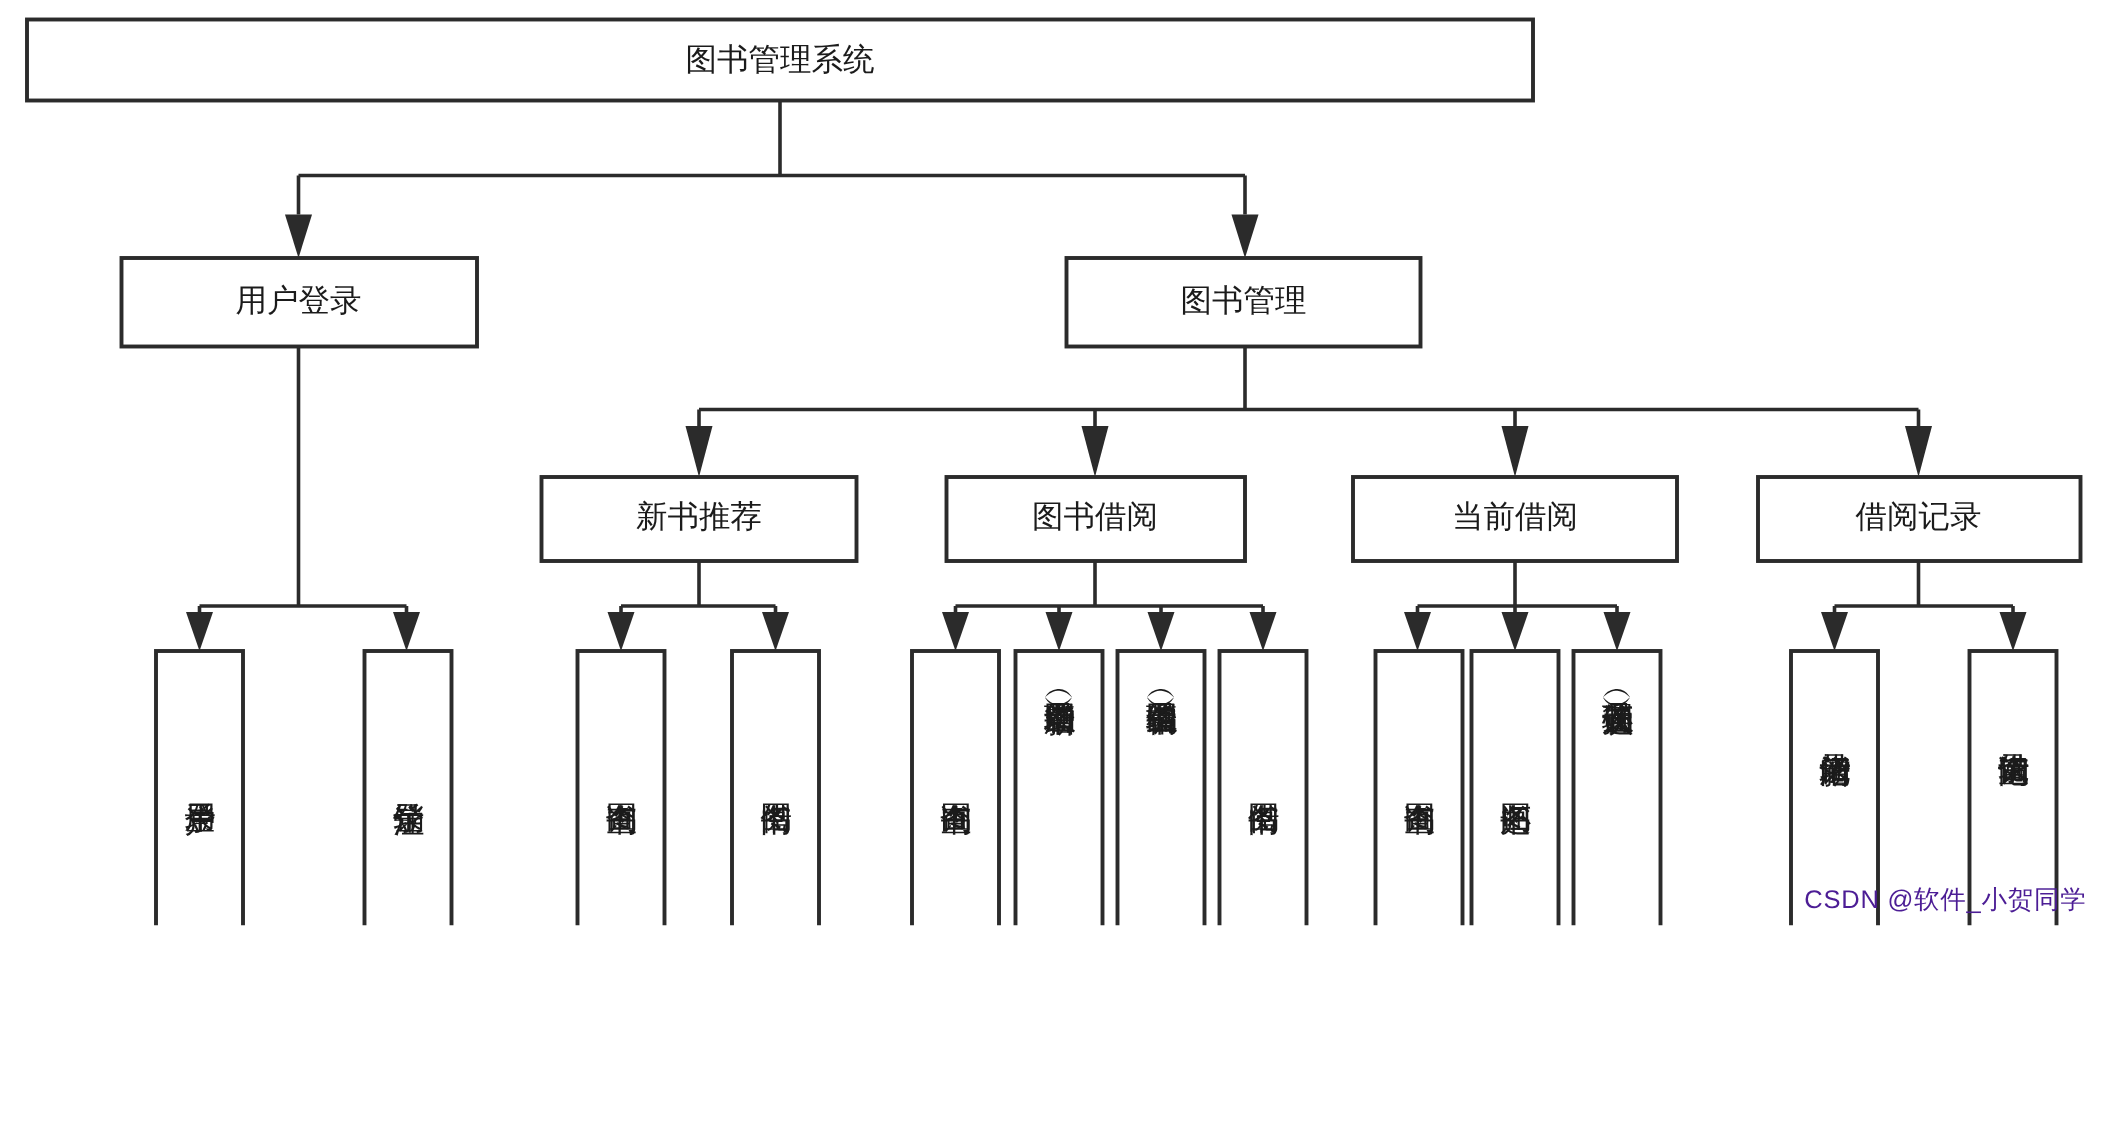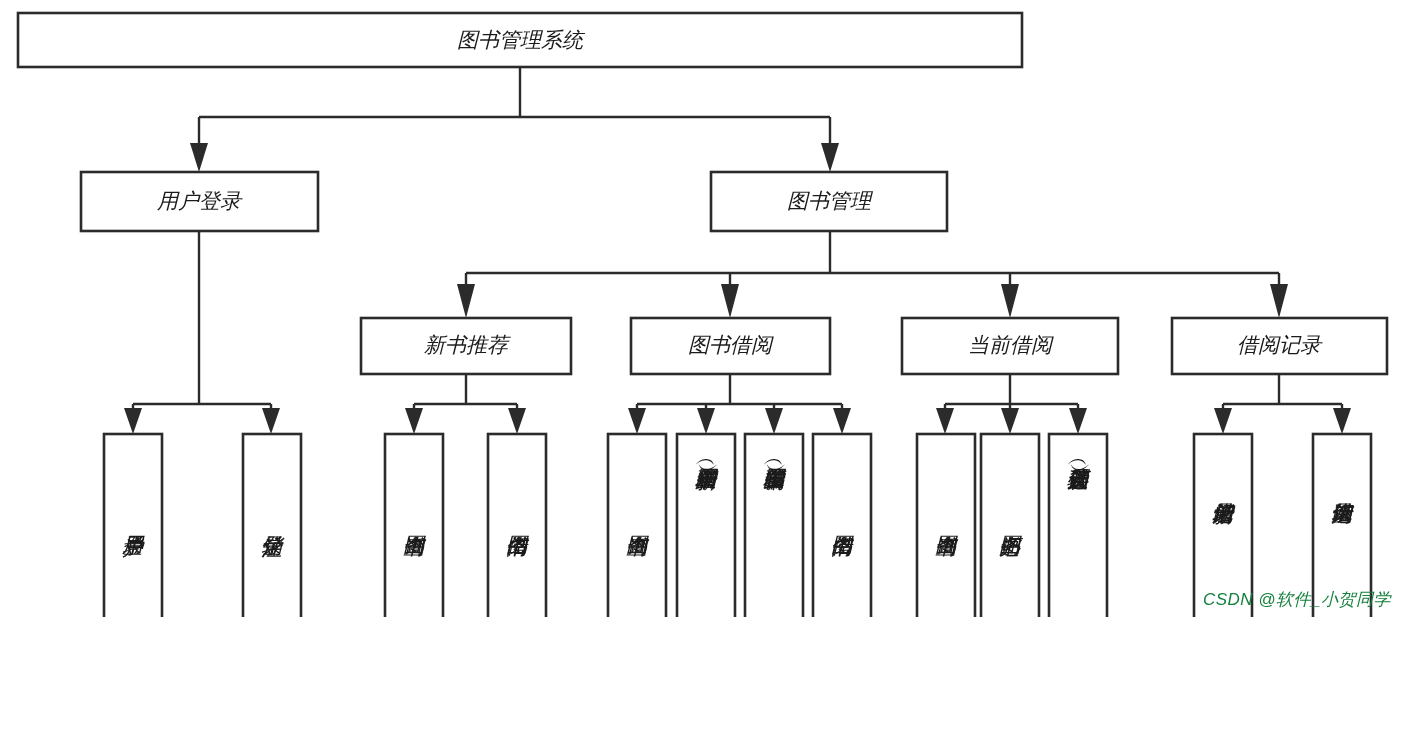"图书管理系统" #diagram-root { font-style: italic -> none }
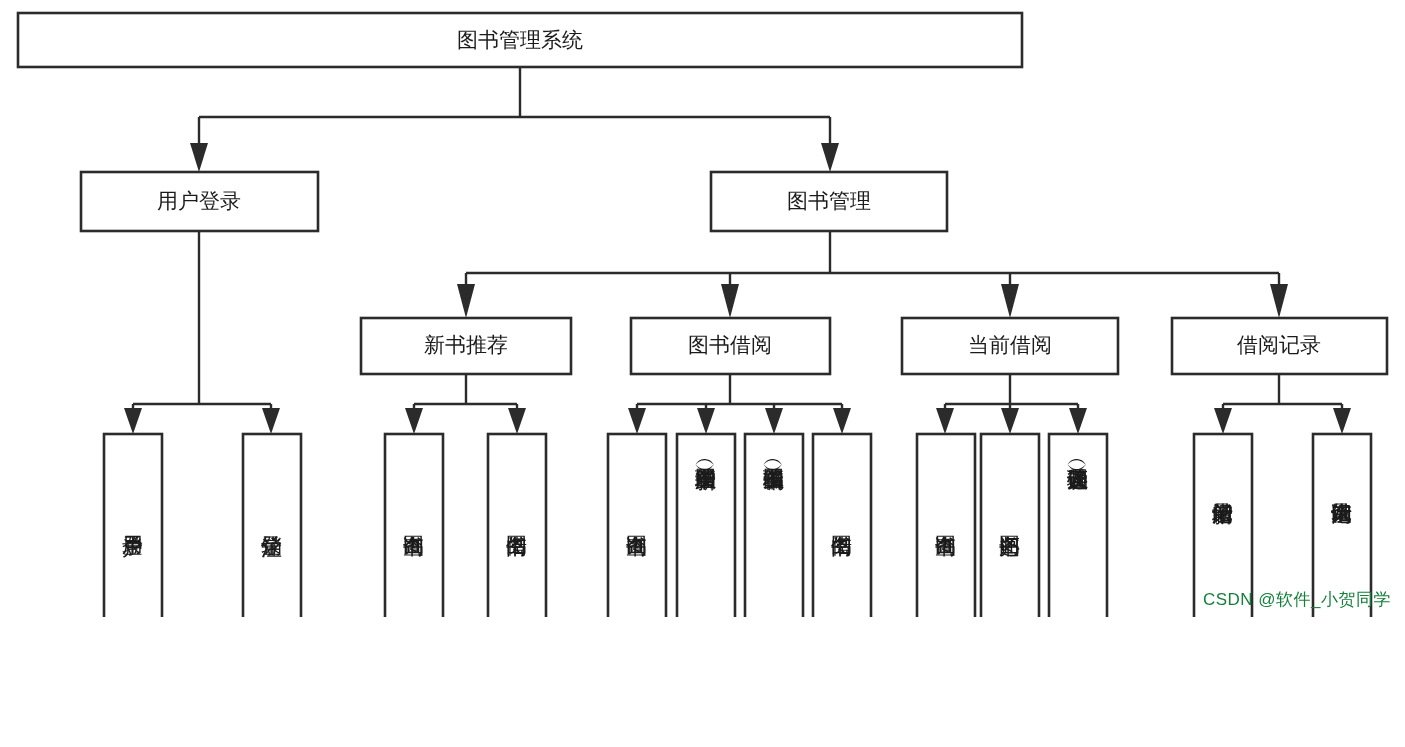"CSDN @软件_小贺同学" .watermark { color: #15803d -> #4c1d95 }
